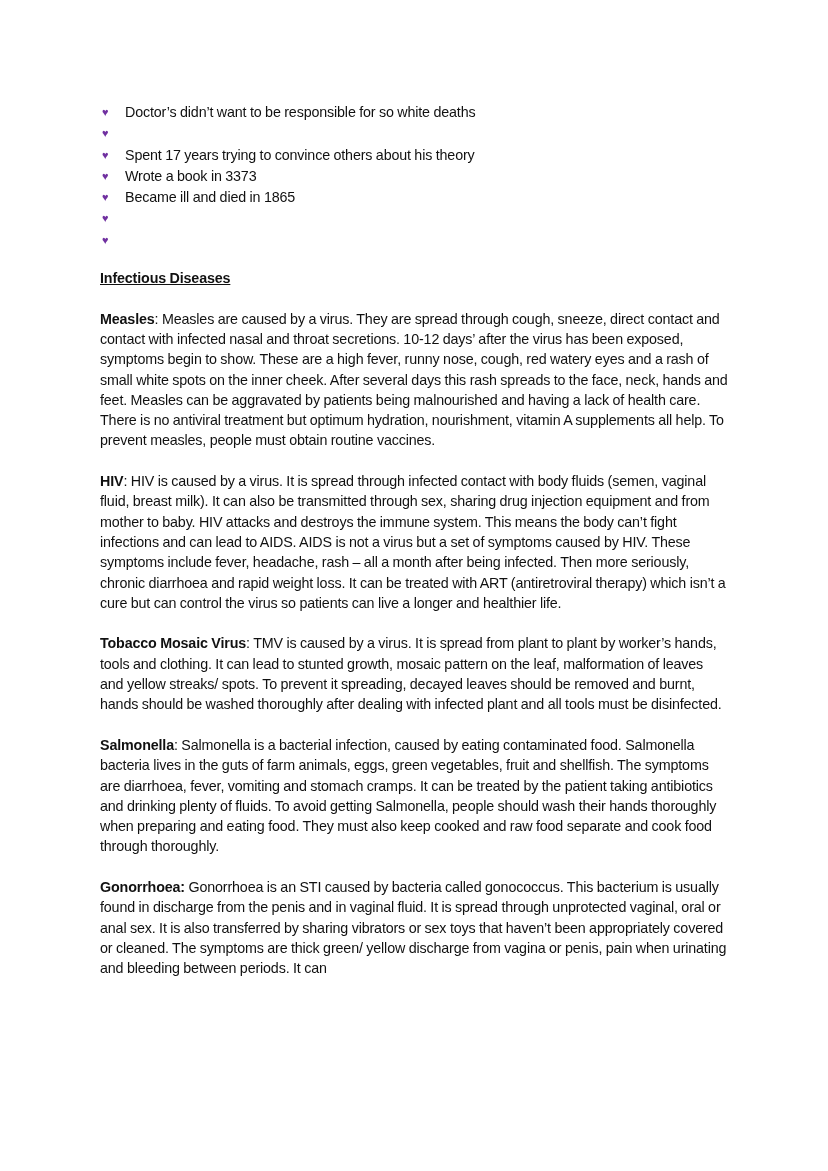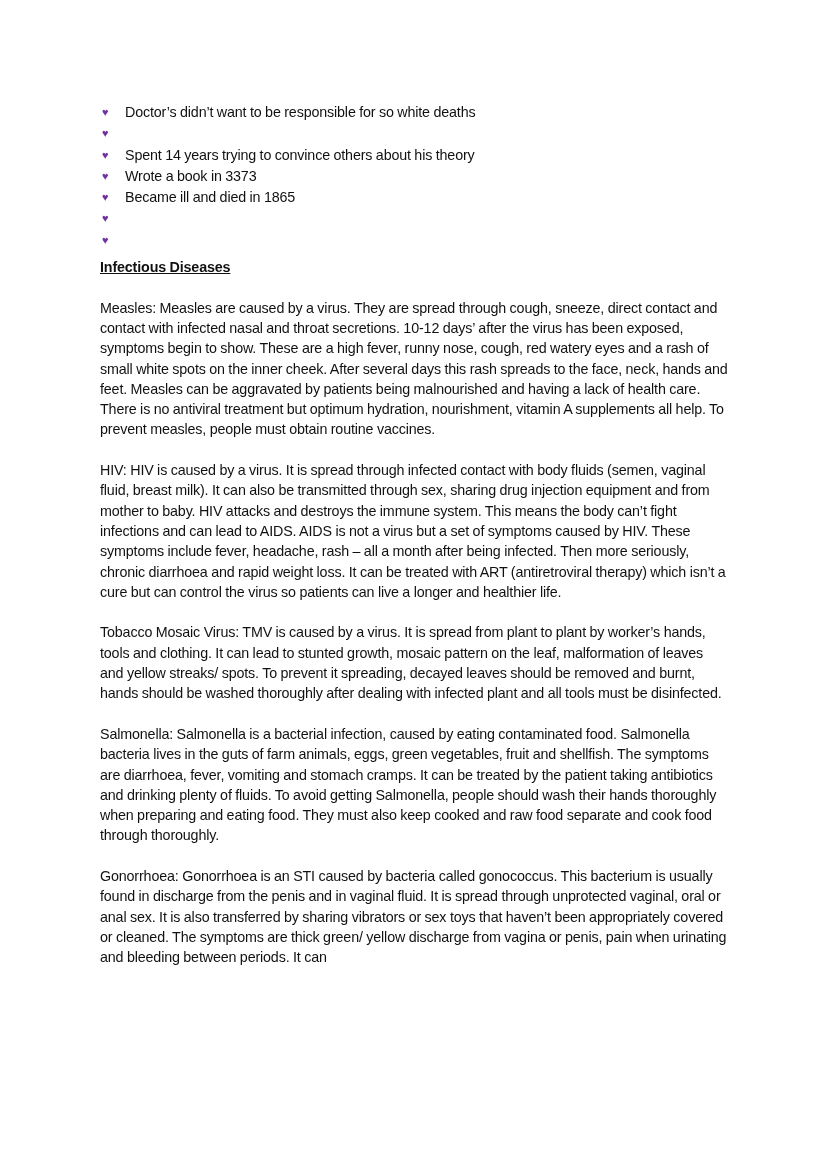"Spent 14 years trying to" span { text: 14 -> 17 }
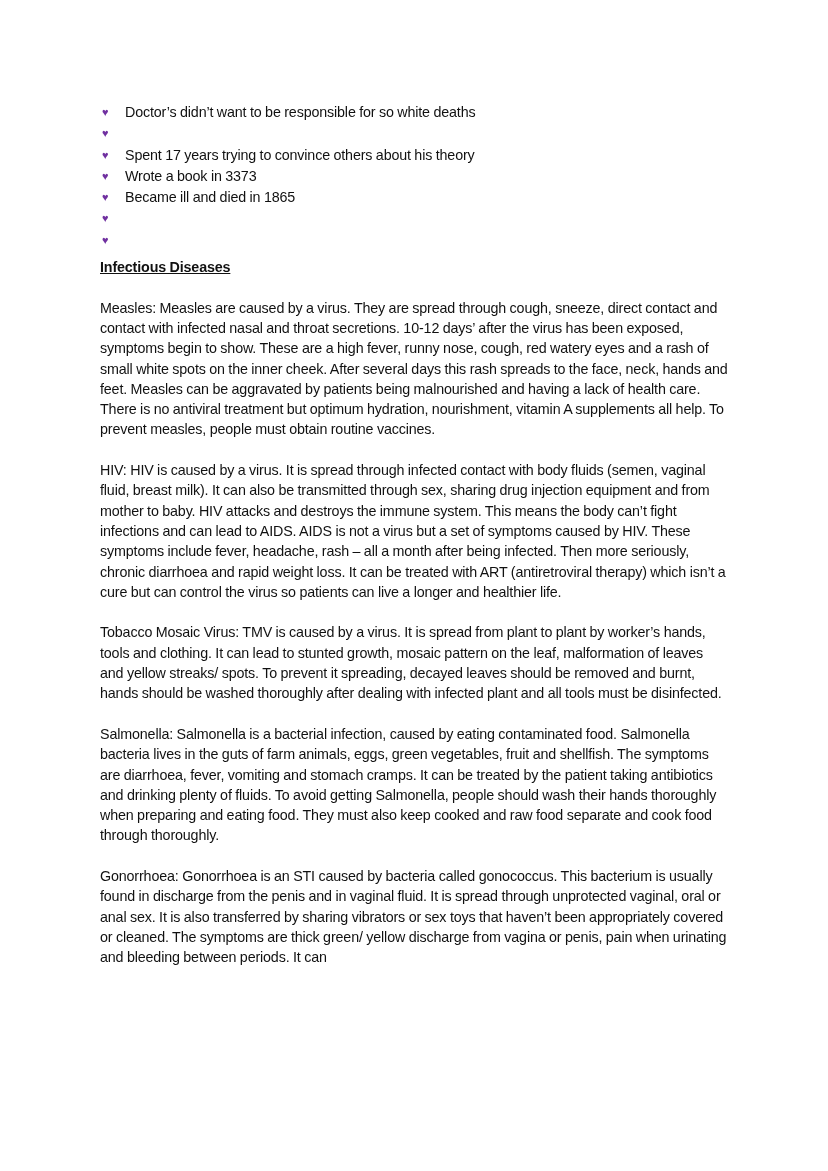"Infectious Diseases" .heading { margin-top: 6px -> 17px }
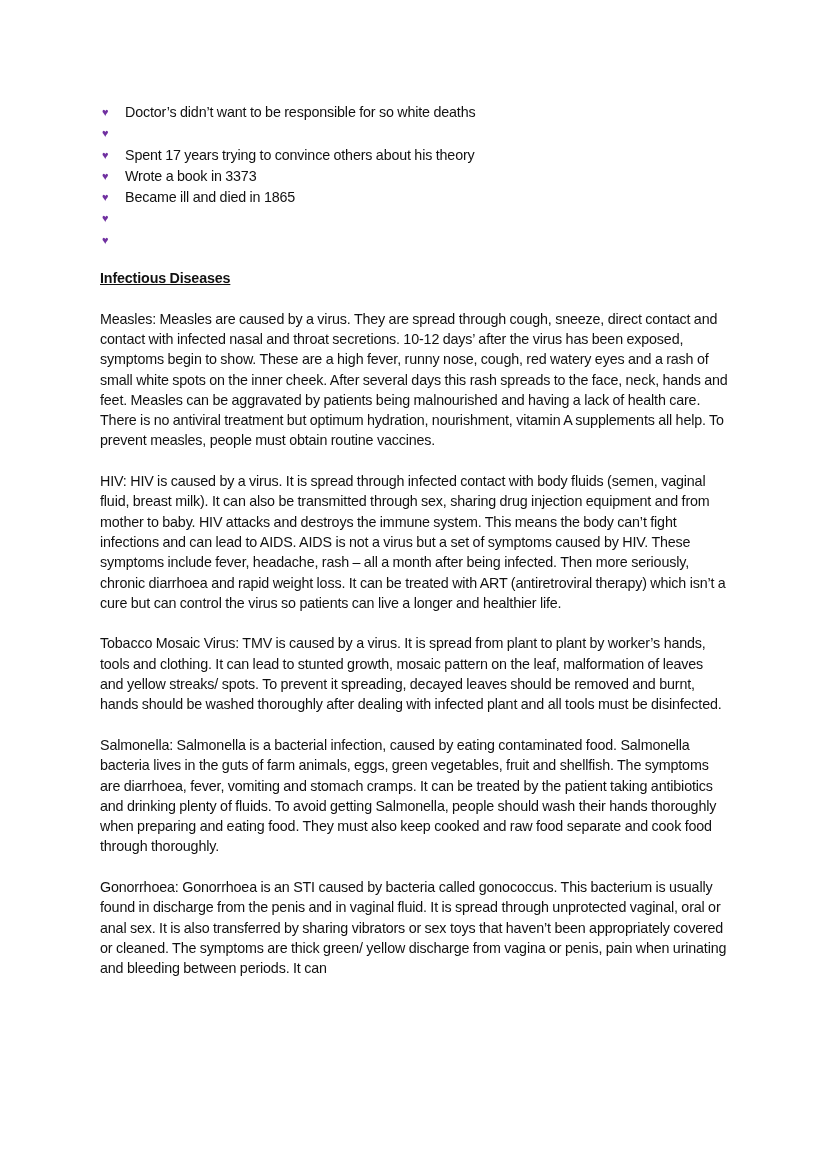"Measles" .term { font-weight: normal -> bold }
